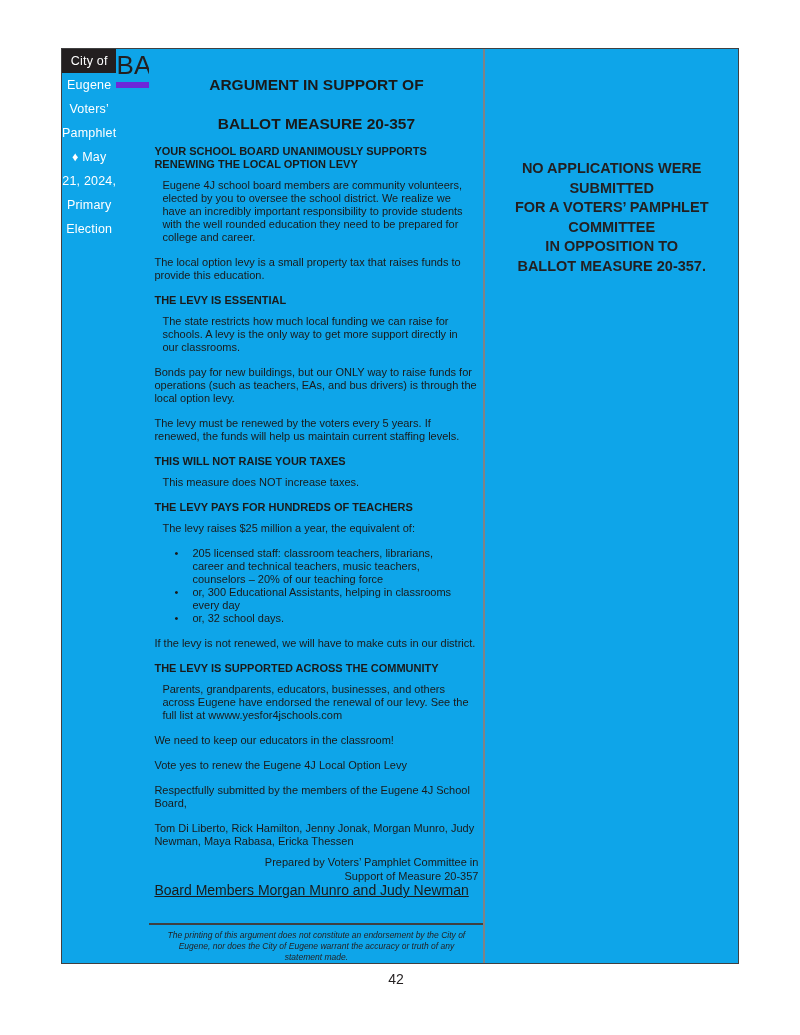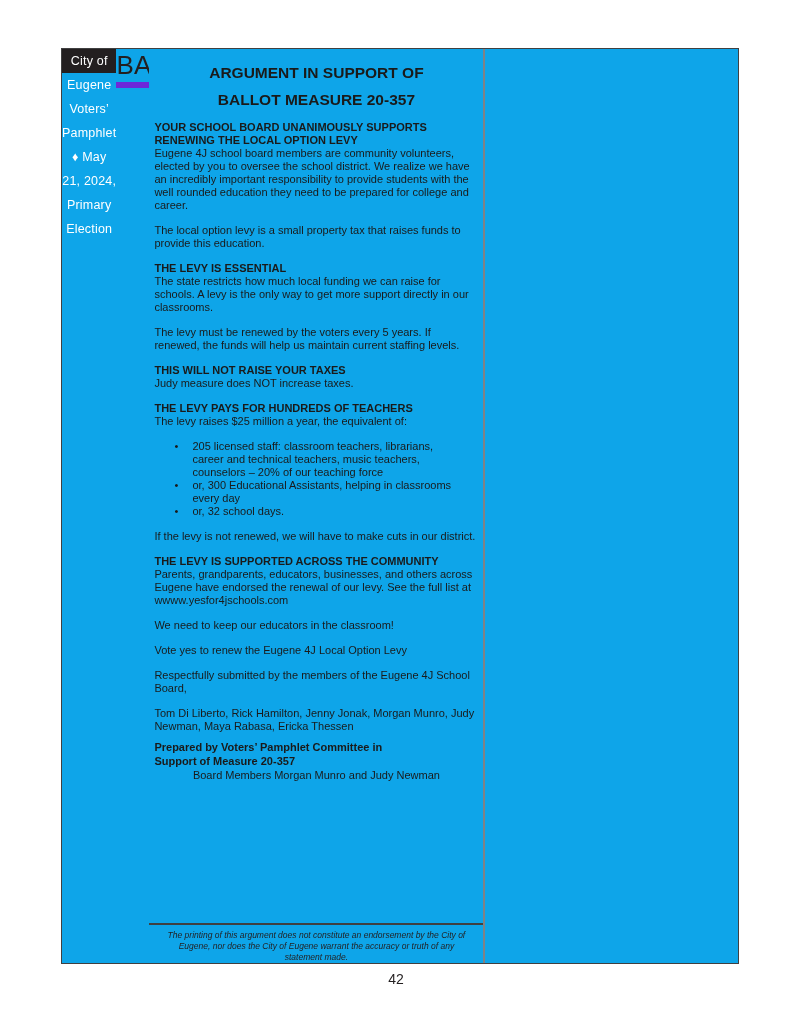"ARGUMENT IN SUPPORT OF" .arg-heading { margin-top: 8px -> 20px }
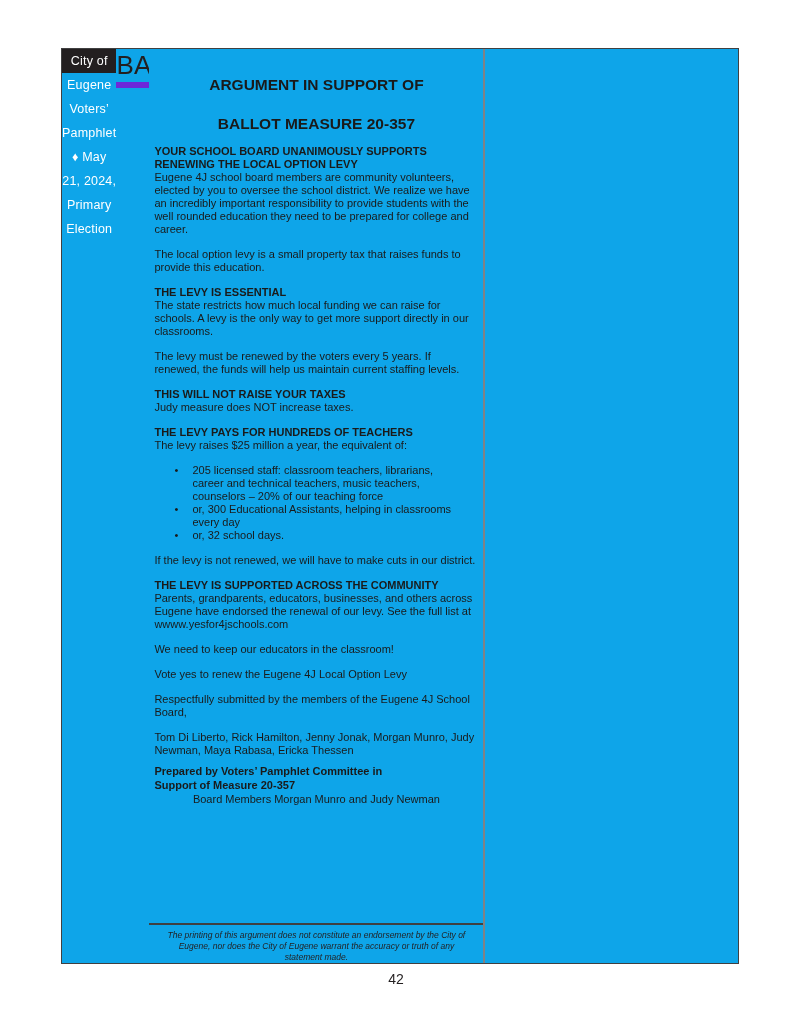"NO APPLICATIONS WERE SUBMITTED" div.col-right { html: none -> <div> <div> <div>NO APPLICATIONS WERE SUBMITTED</div> <div>FOR A VOTERS’ PAMPHLET COMMITTEE</div> <div>IN OPPOSITION TO</div> <div>BALLOT MEASURE 20-357.</div> </div> </div> }
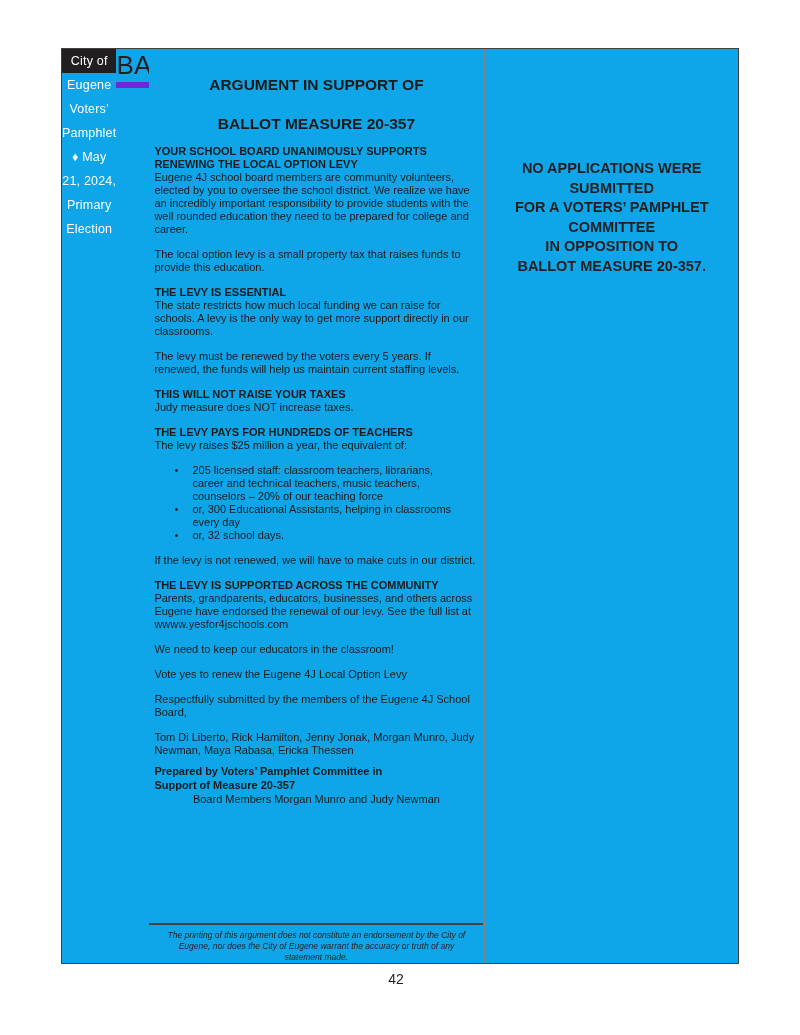"Eugene 4J school board members" .para.tight { margin: 0 -> 8px }
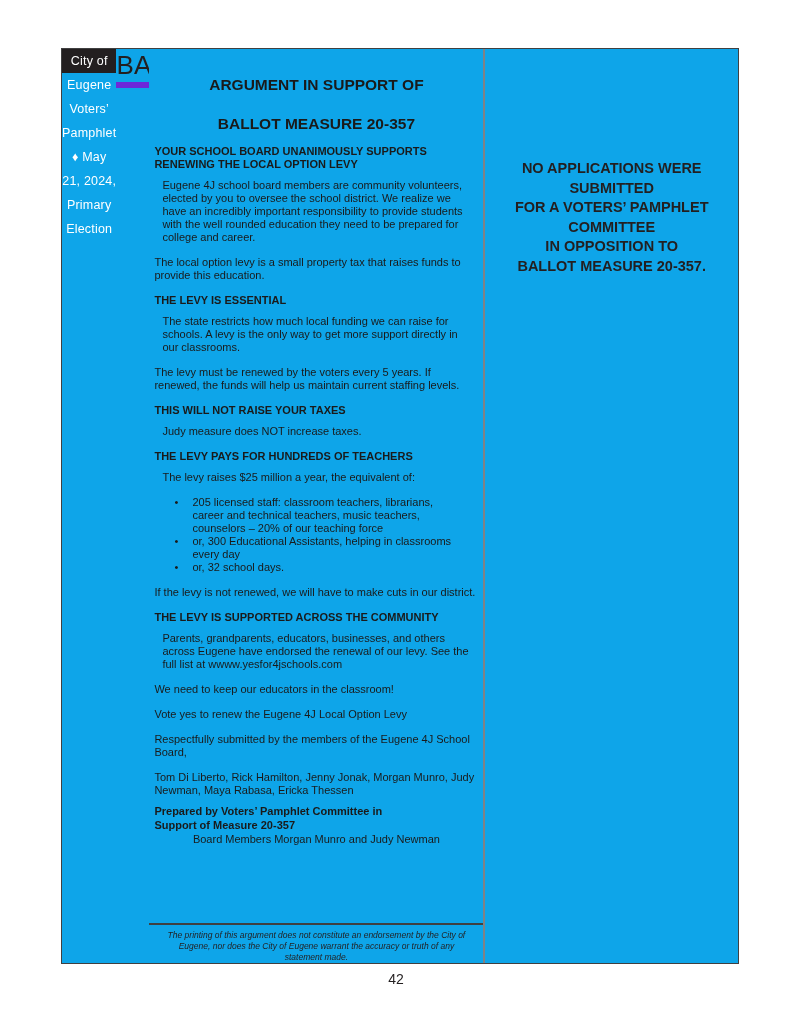"Bonds pay for new buildings," p.para { html: none -> <p>Bonds pay for new buildings, but our ONLY way to raise funds for operations (such as teachers, EAs, and bus drivers) is through the local option levy.</p> }
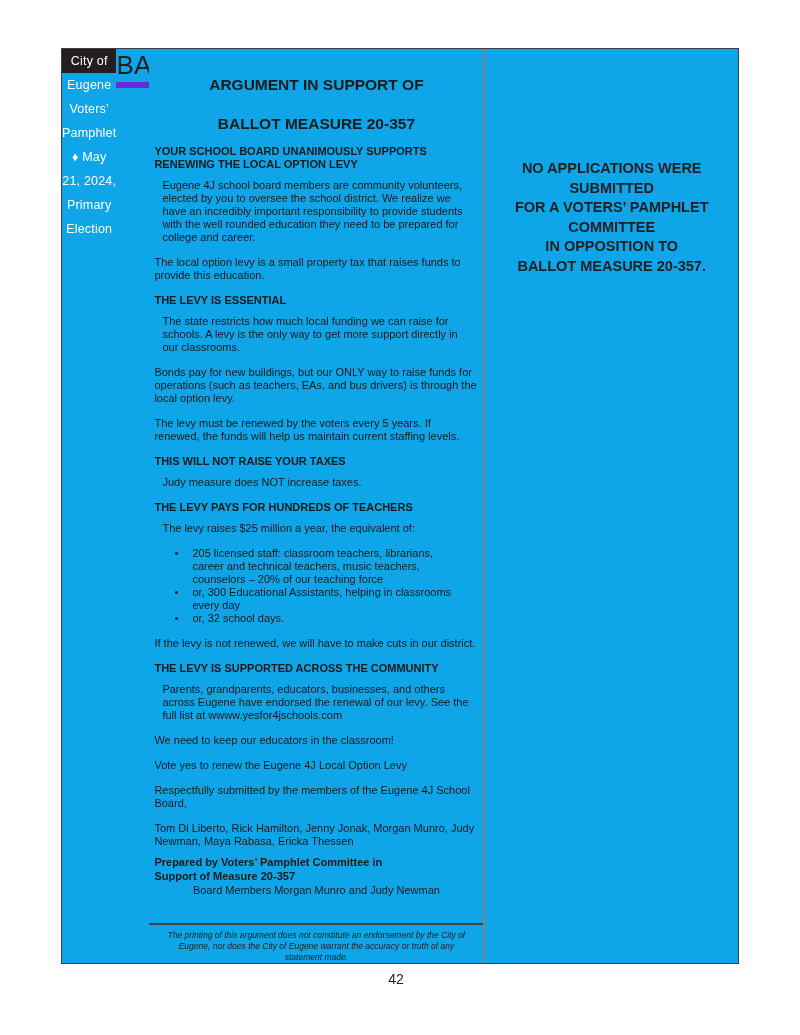"Judy measure does NOT increase" p.para { text: Judy -> This }
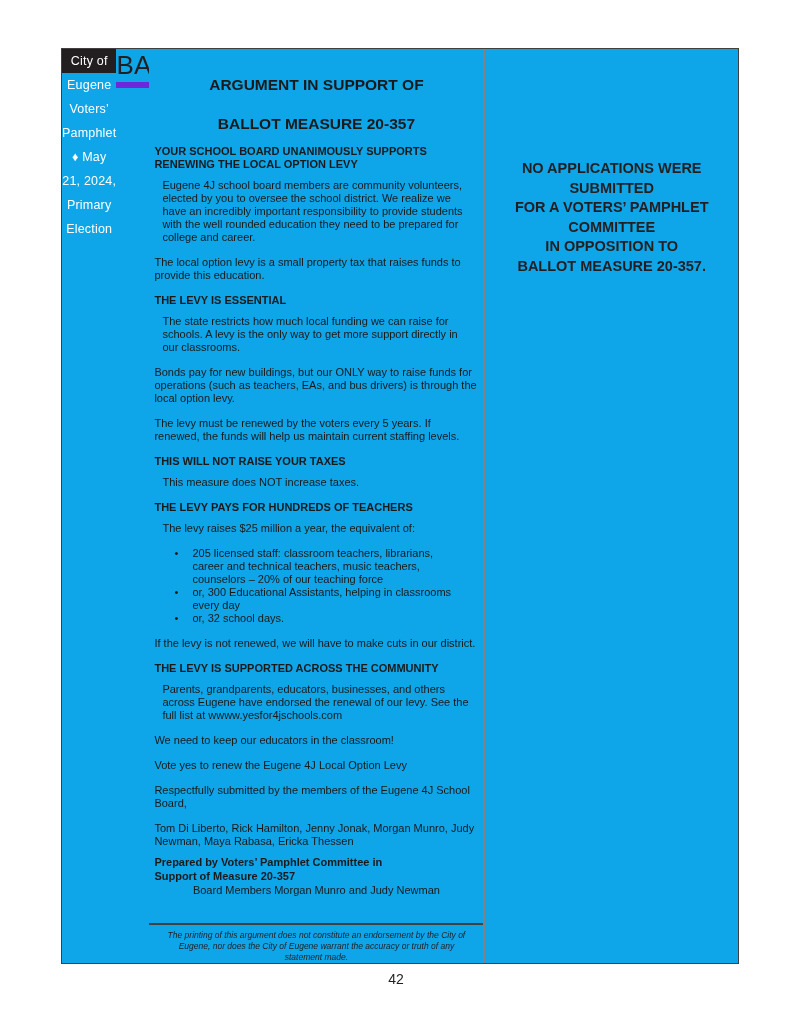"Prepared by Voters’ Pamphlet Committee" .prepared { font-weight: bold -> normal; text-align: left -> right }
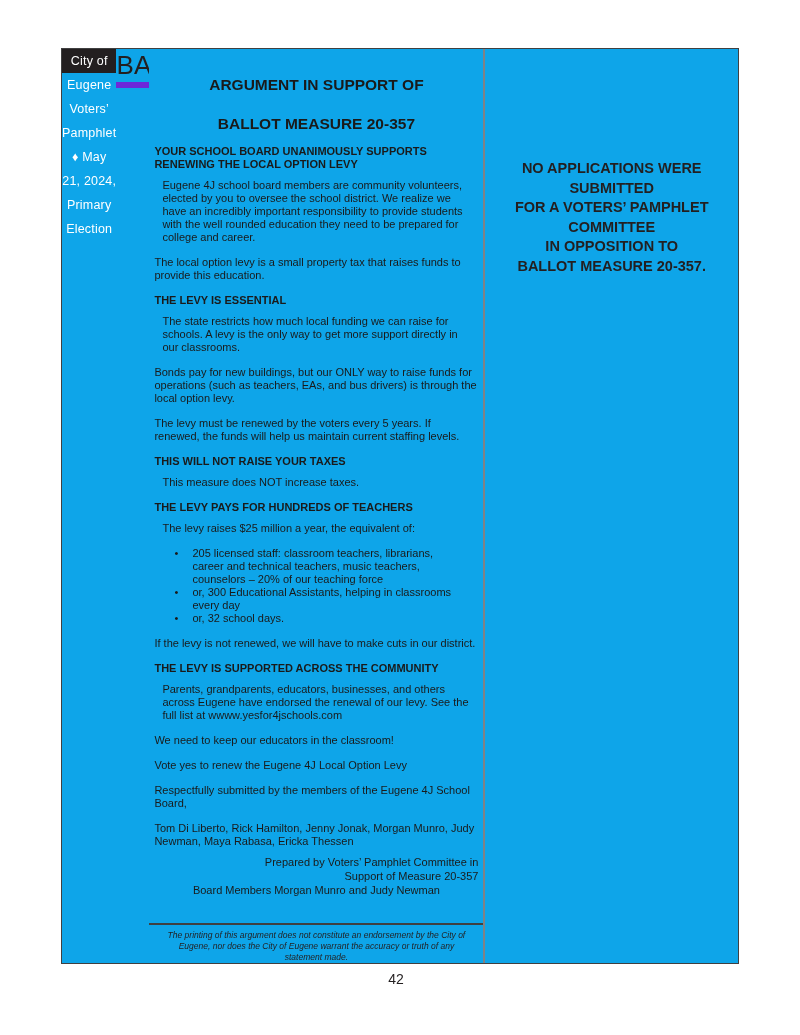"Board Members Morgan Munro and" .members { font-size: 11px -> 14px; text-align: center -> left; text-decoration: none -> underline }
